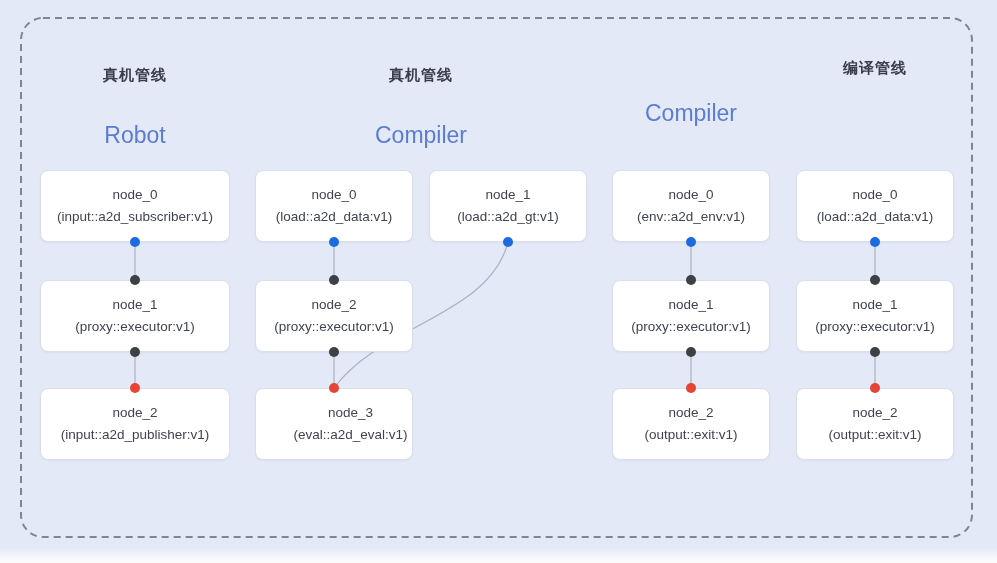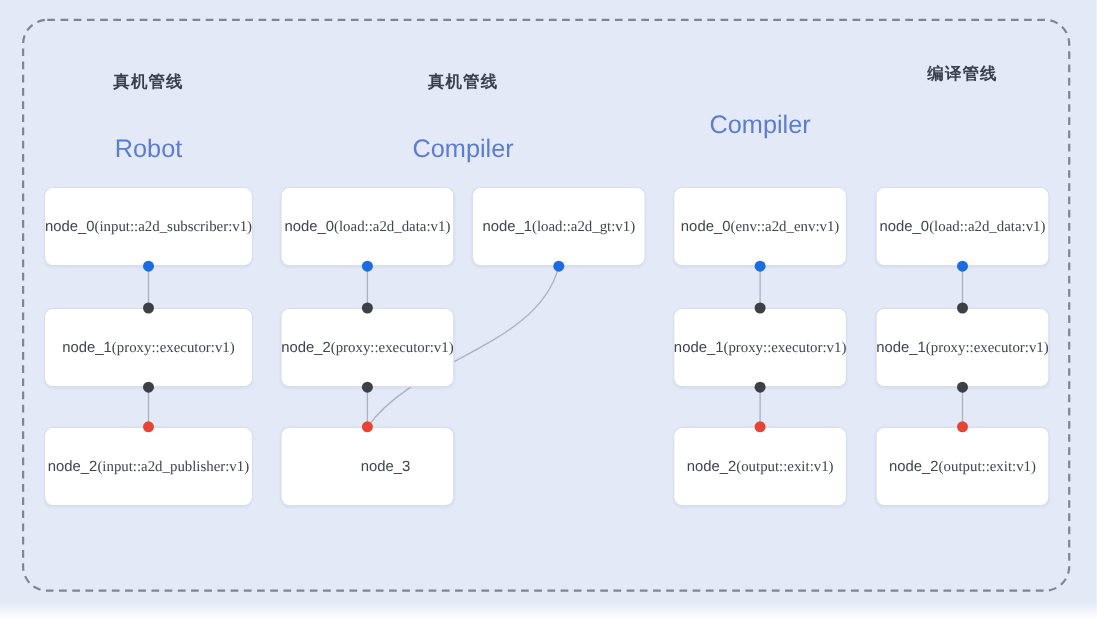"node_0" .node { flex-direction: row -> column }
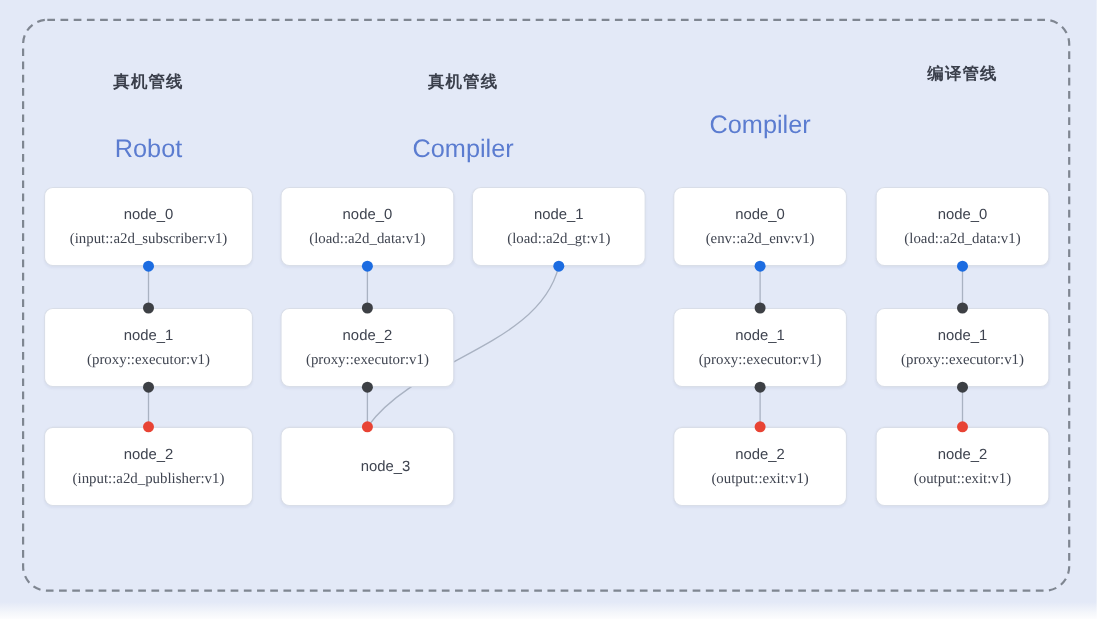"(input::a2d_subscriber:v1)" .node .impl { font-family: Liberation Serif, serif -> none }
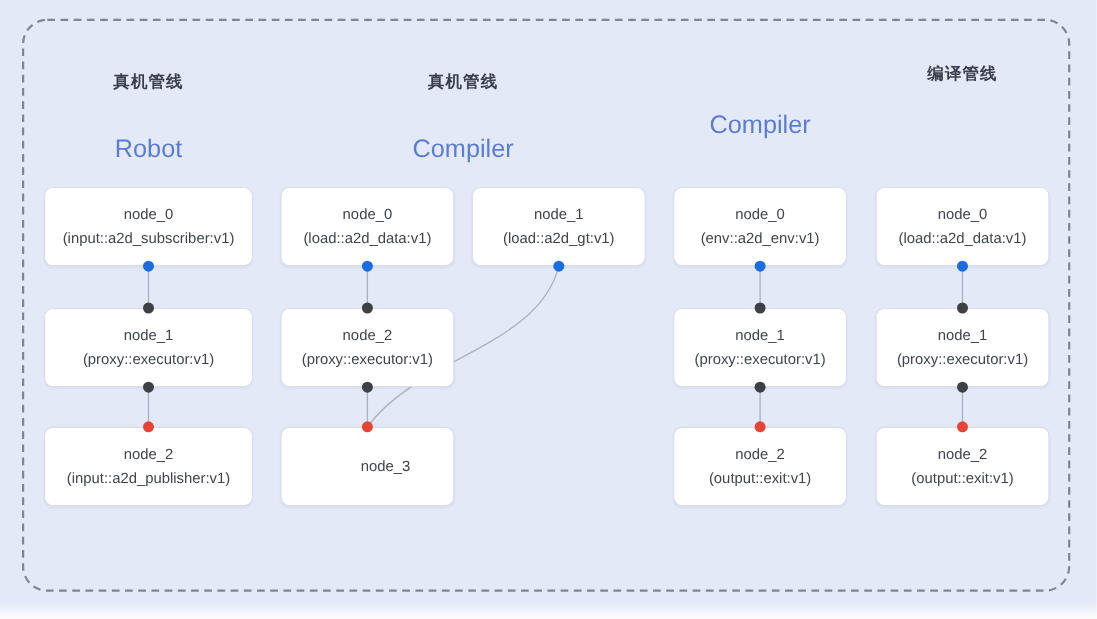"(eval::a2d_eval:v1)" div.impl { html: none -> <div>(eval::a2d_eval:v1)</div> }
